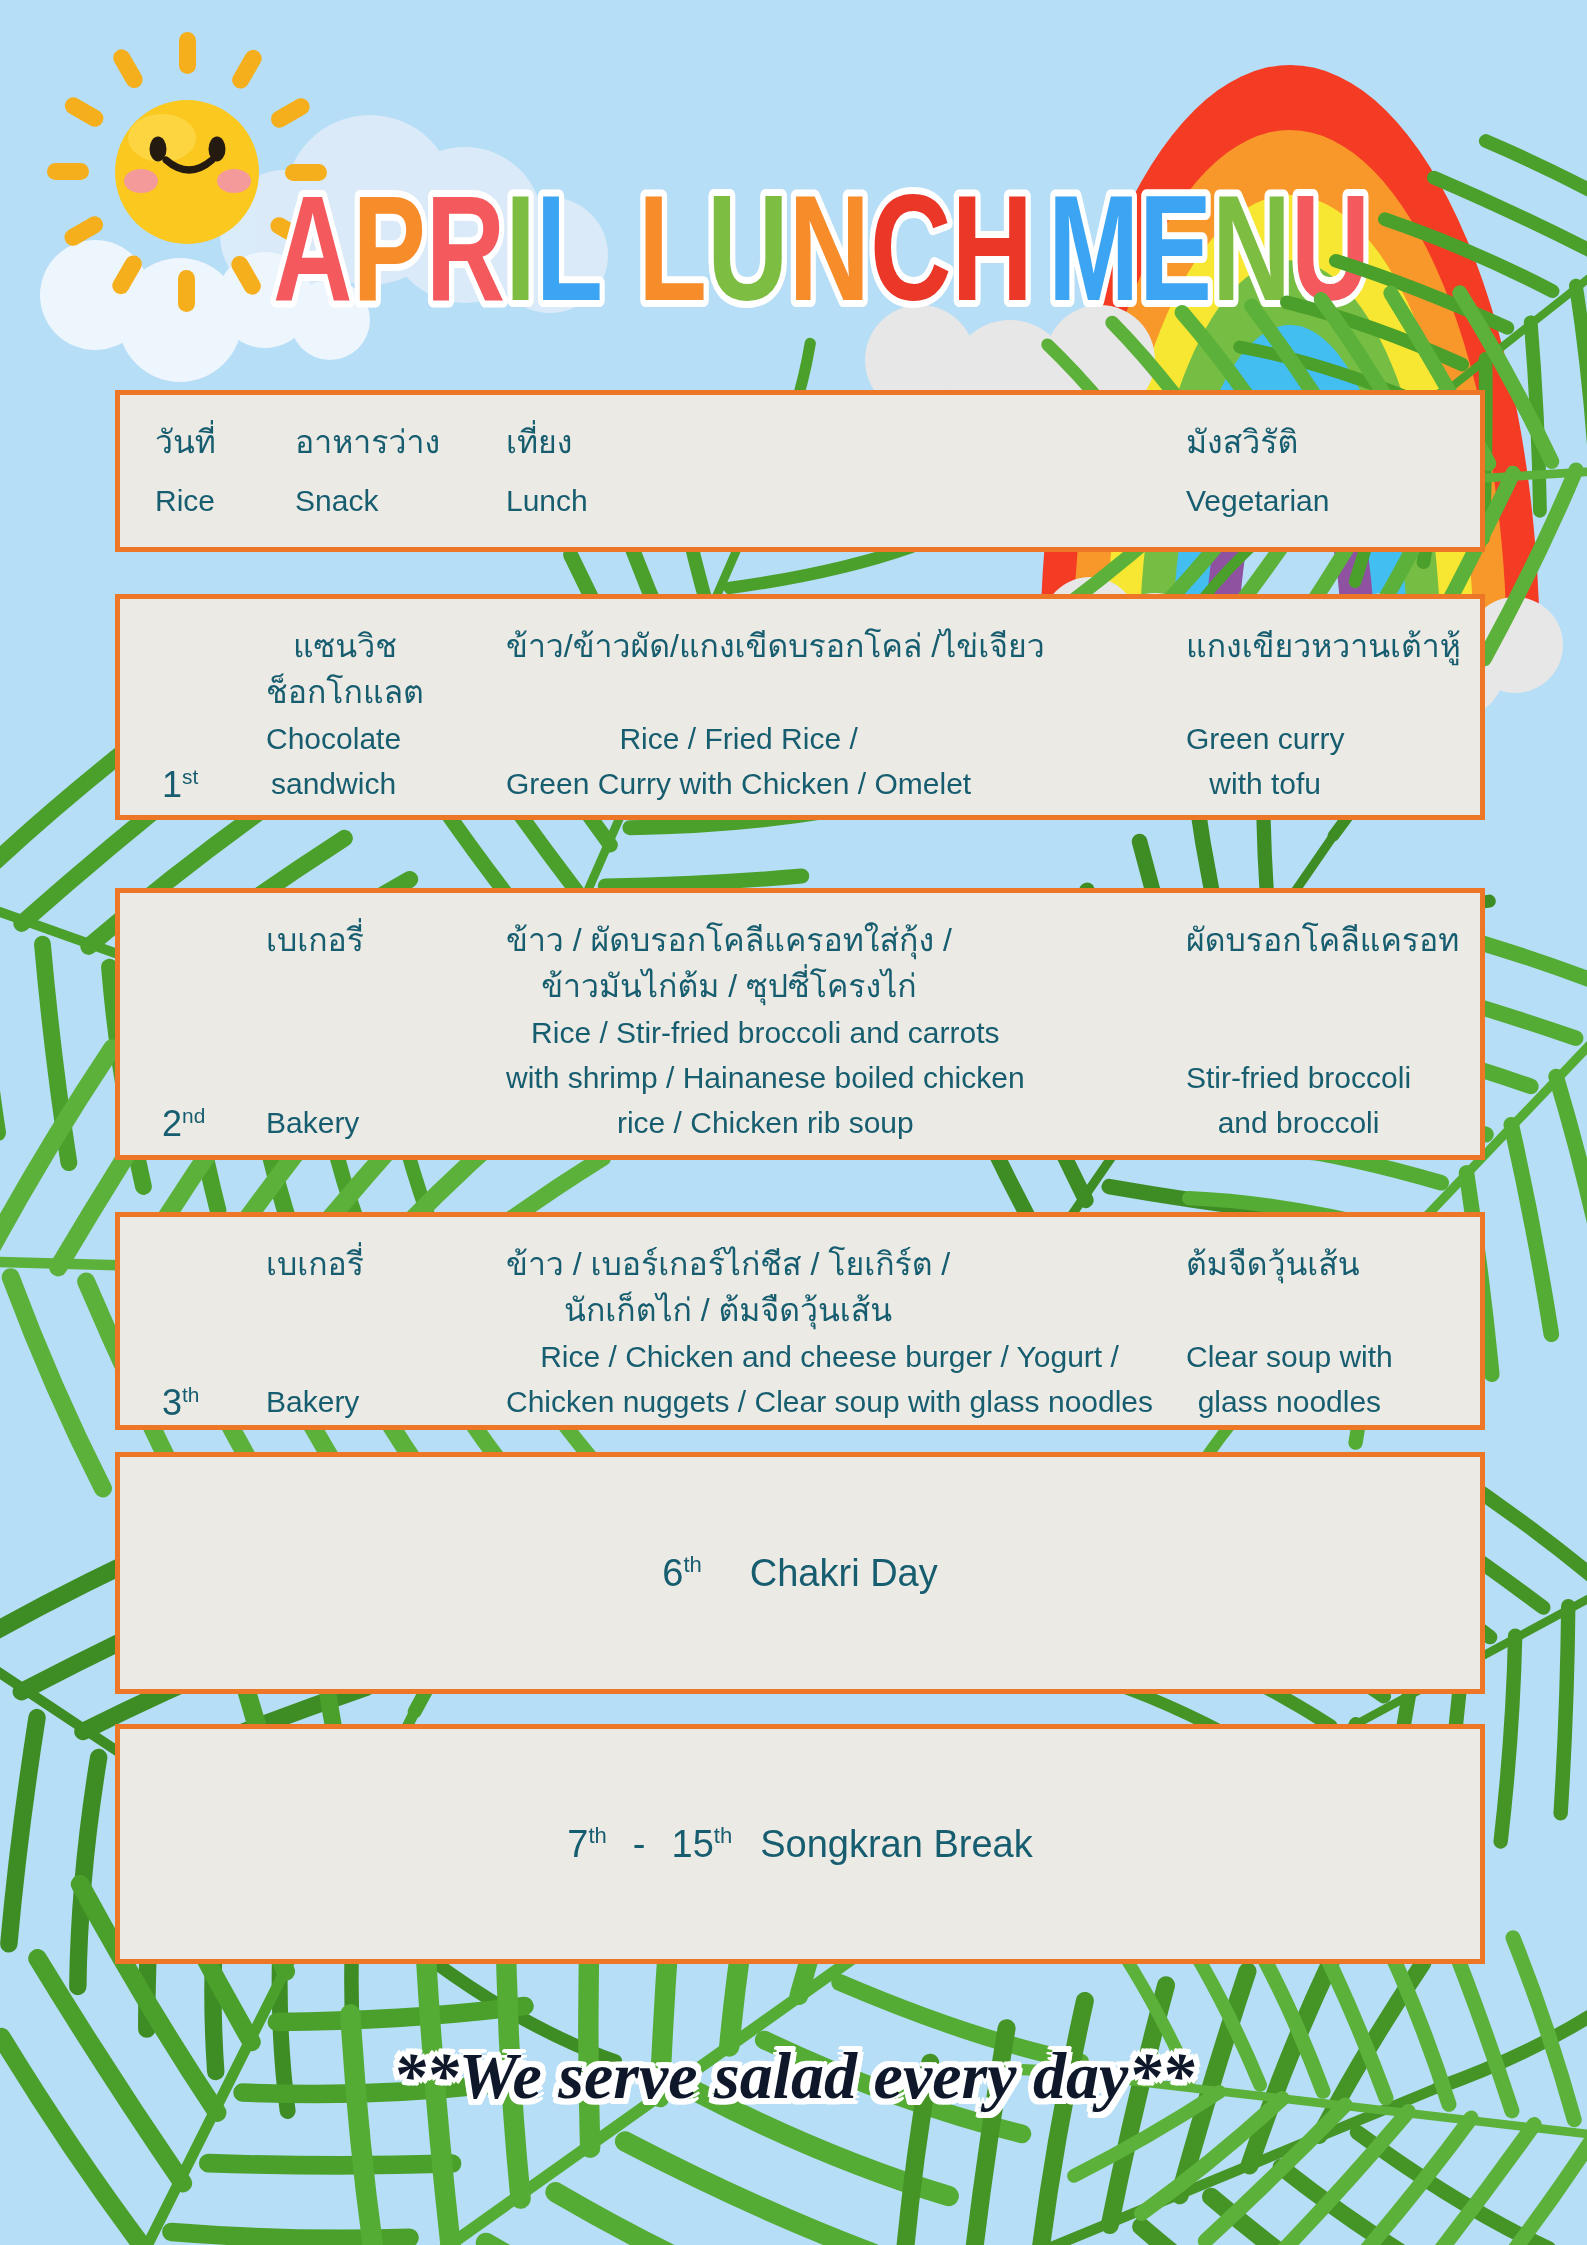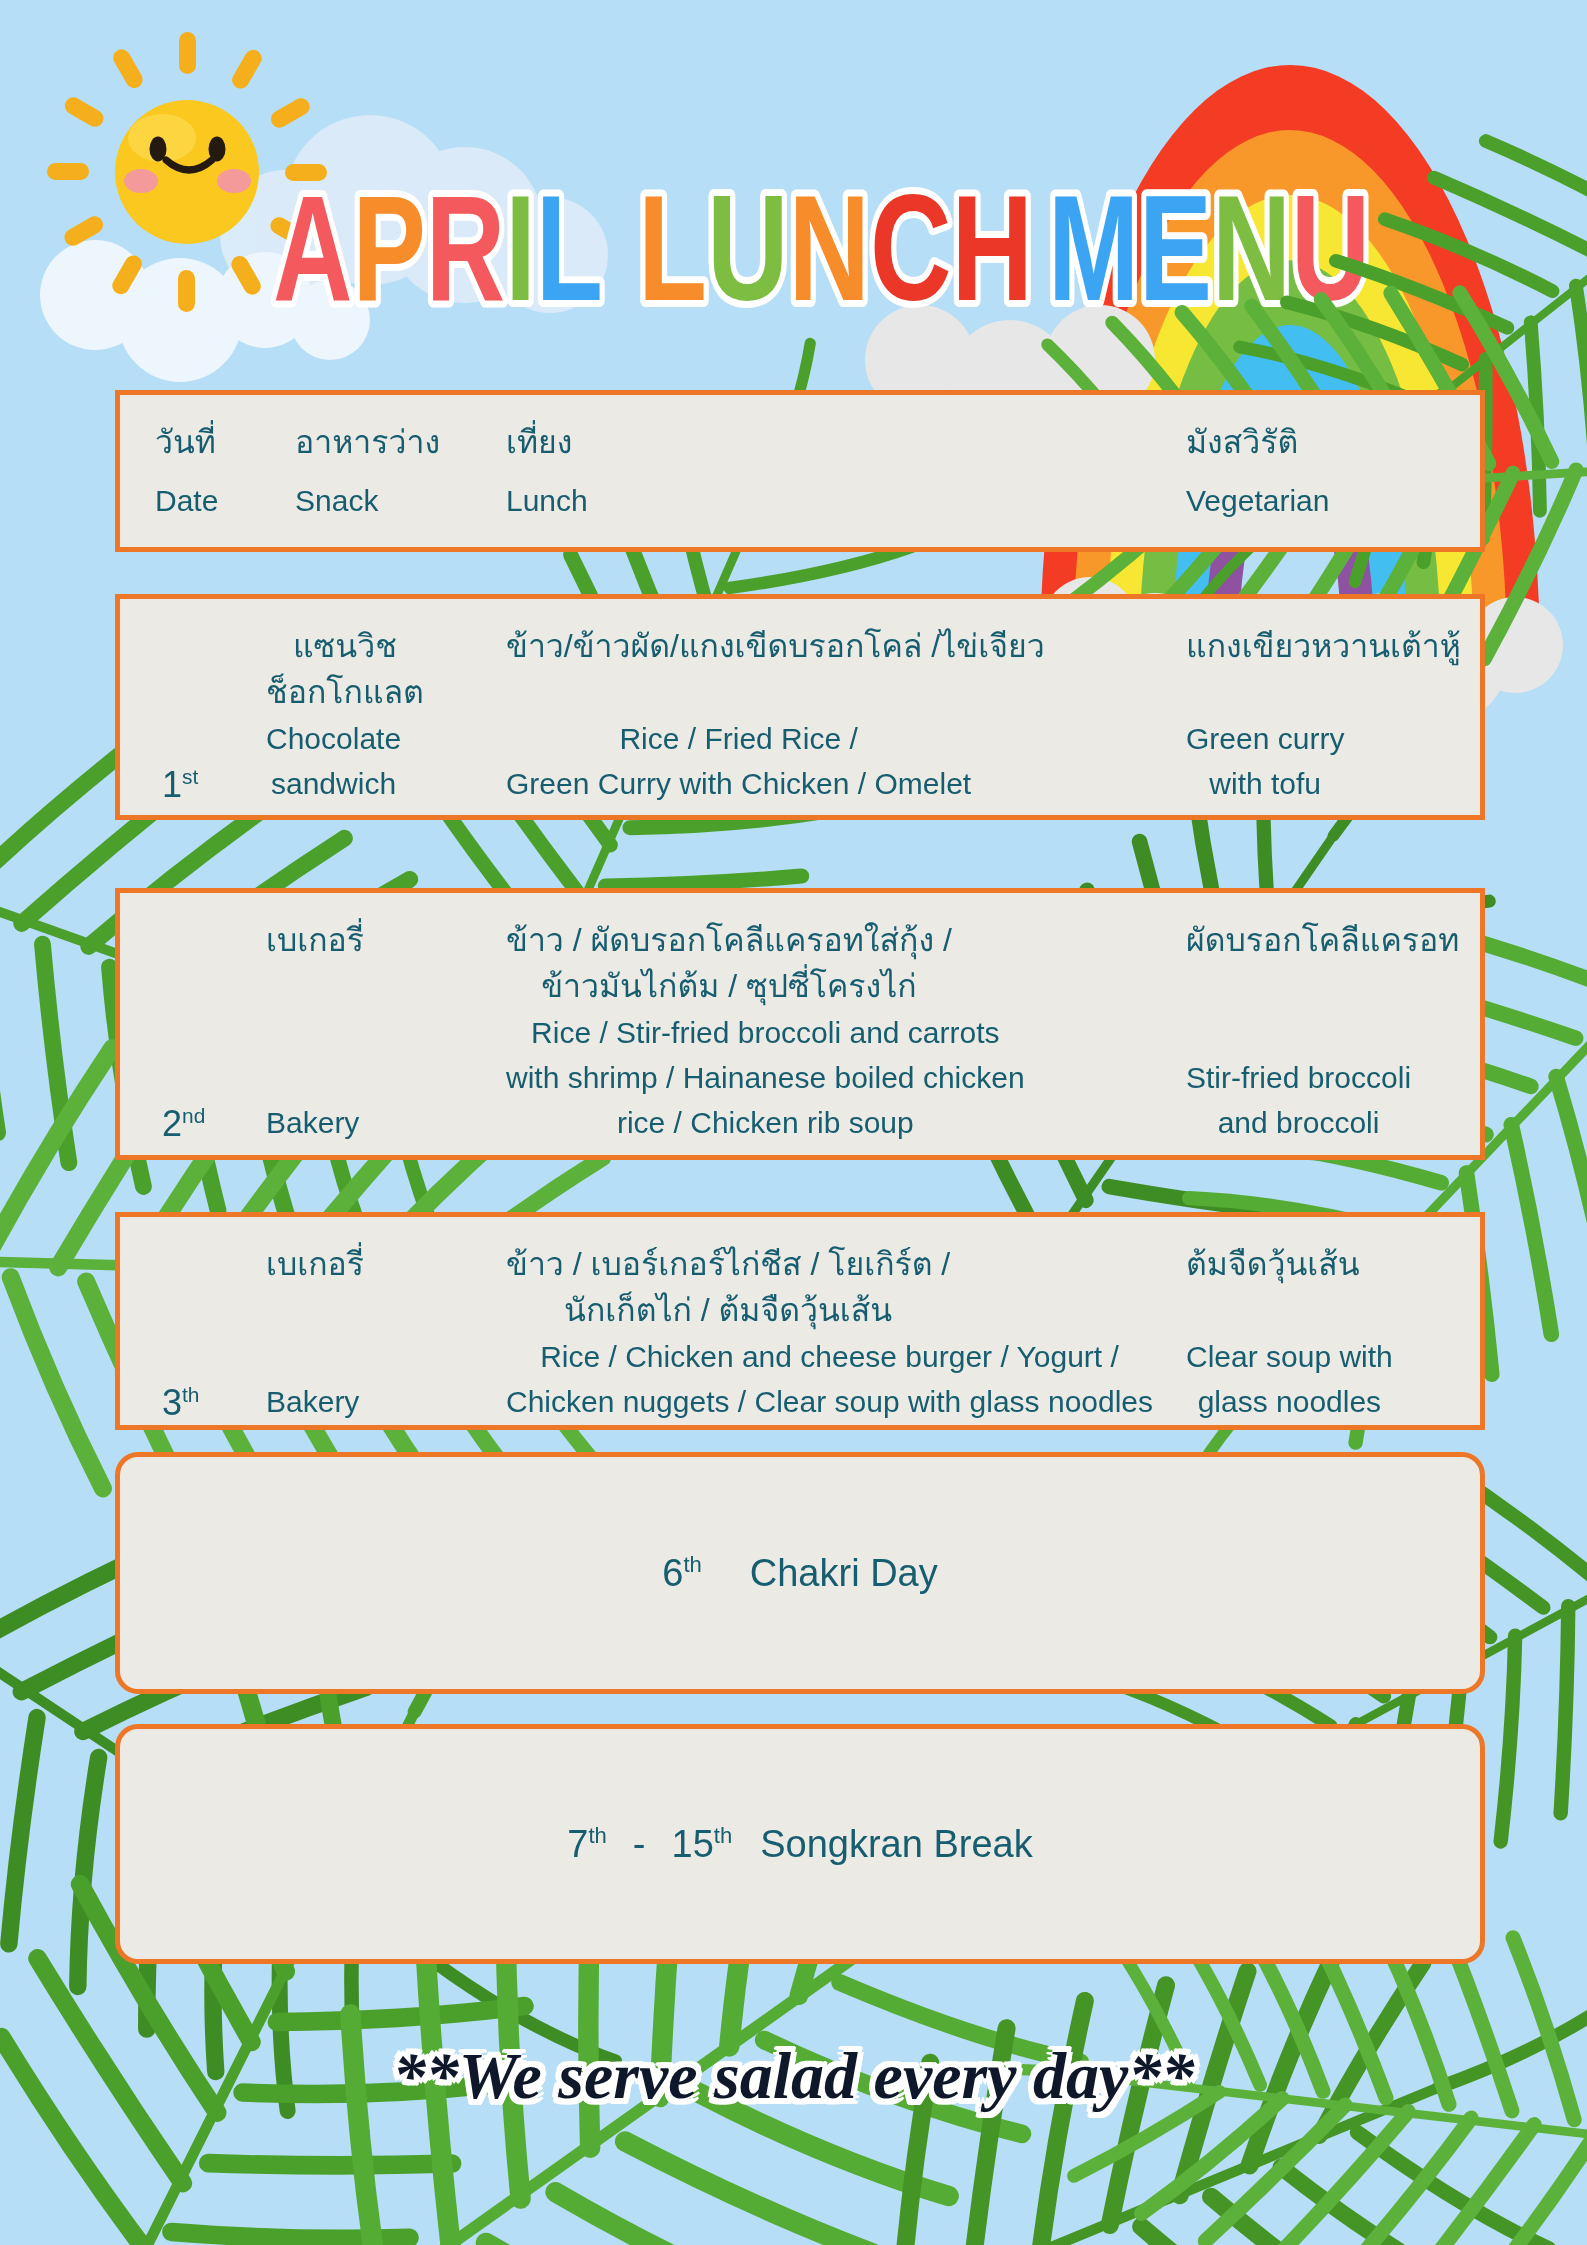"Date" div.en-text { text: Date -> Rice }
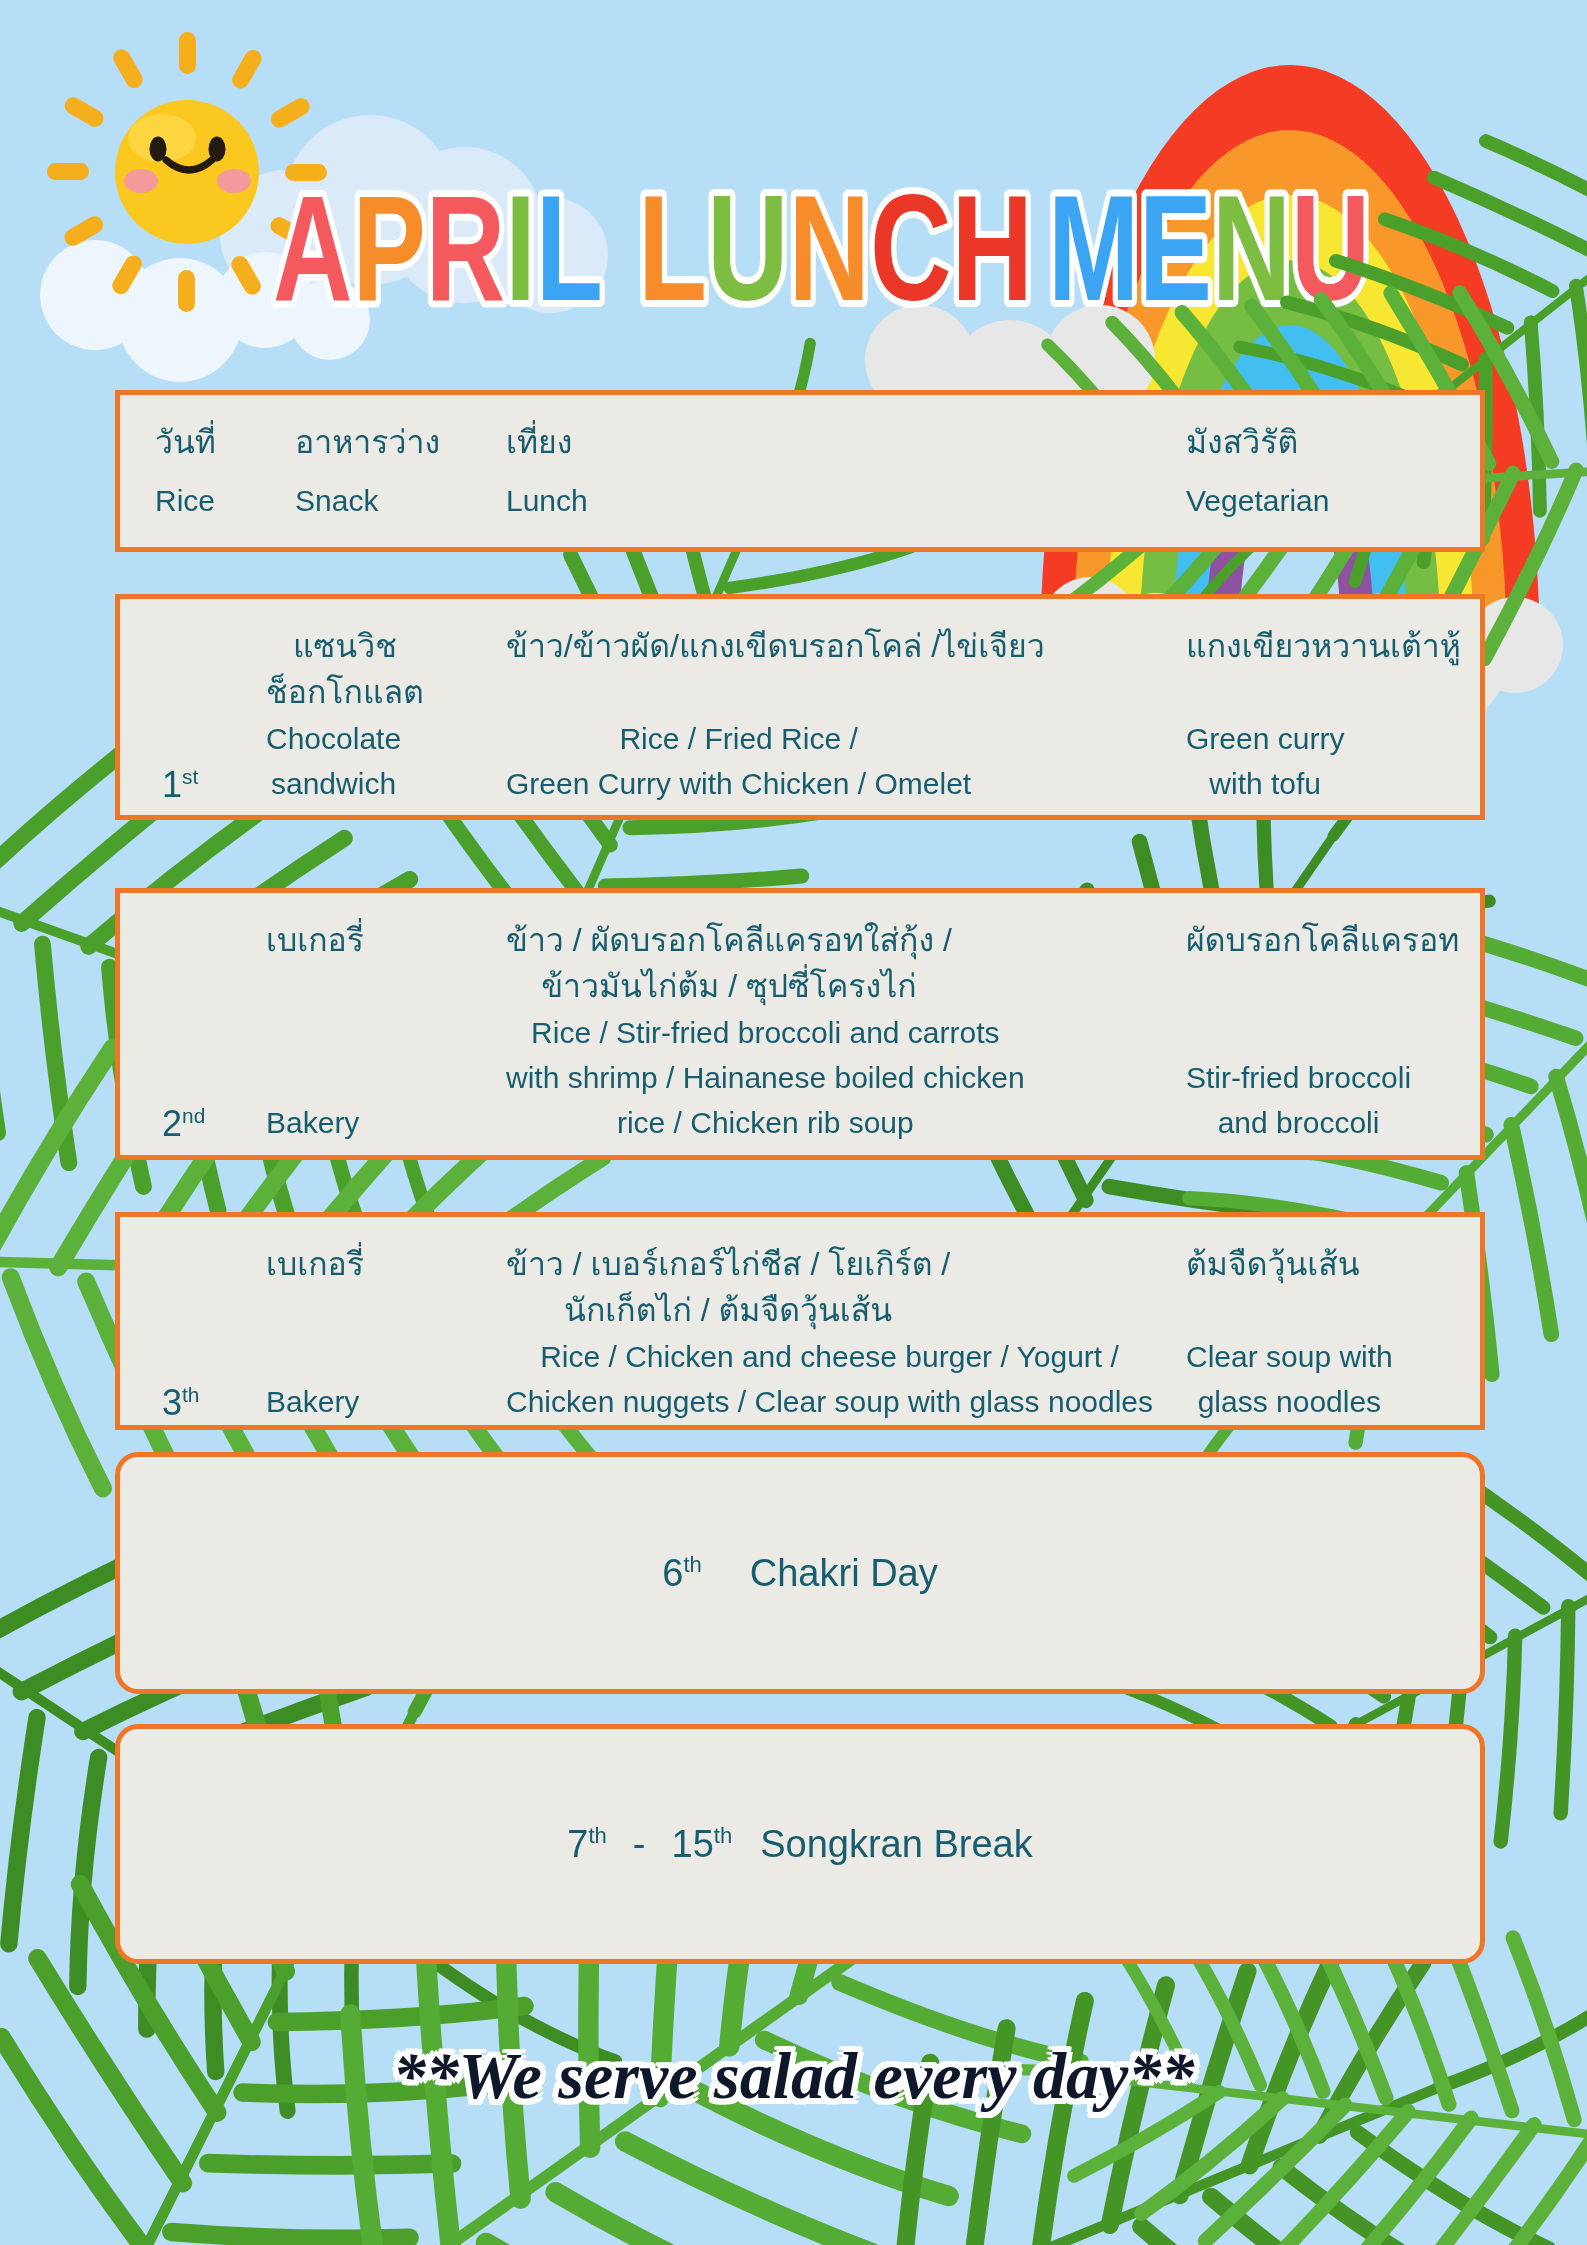"6th" .special { border-radius: 23px -> none }
